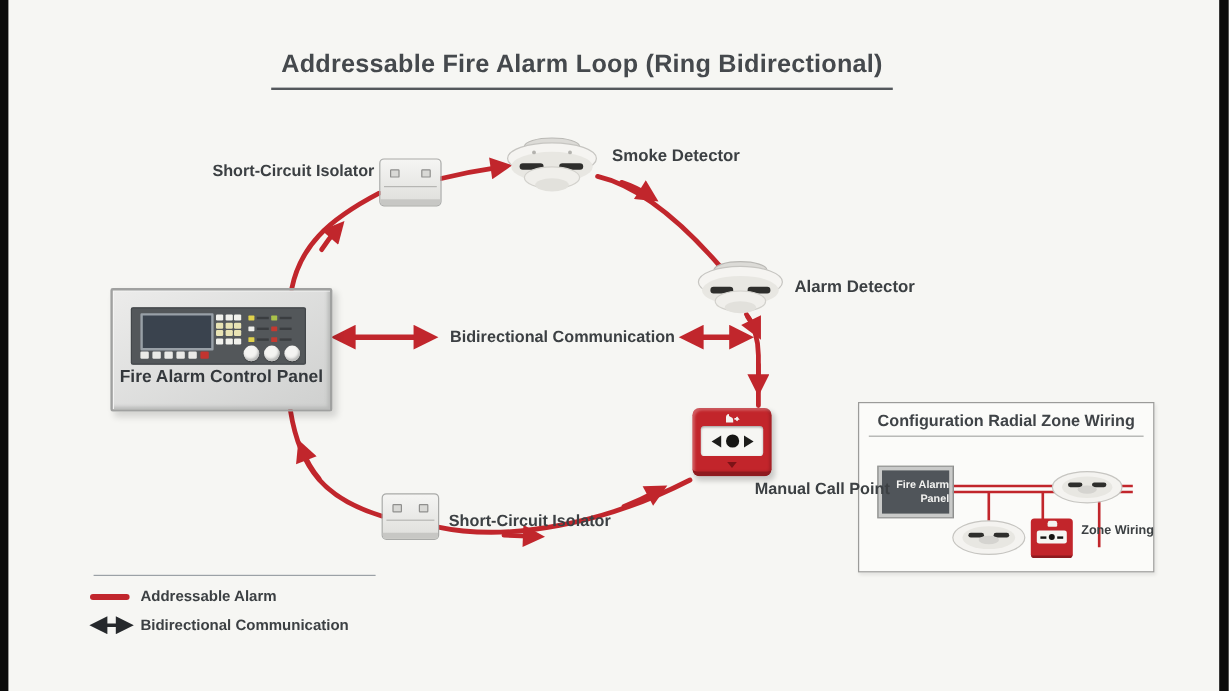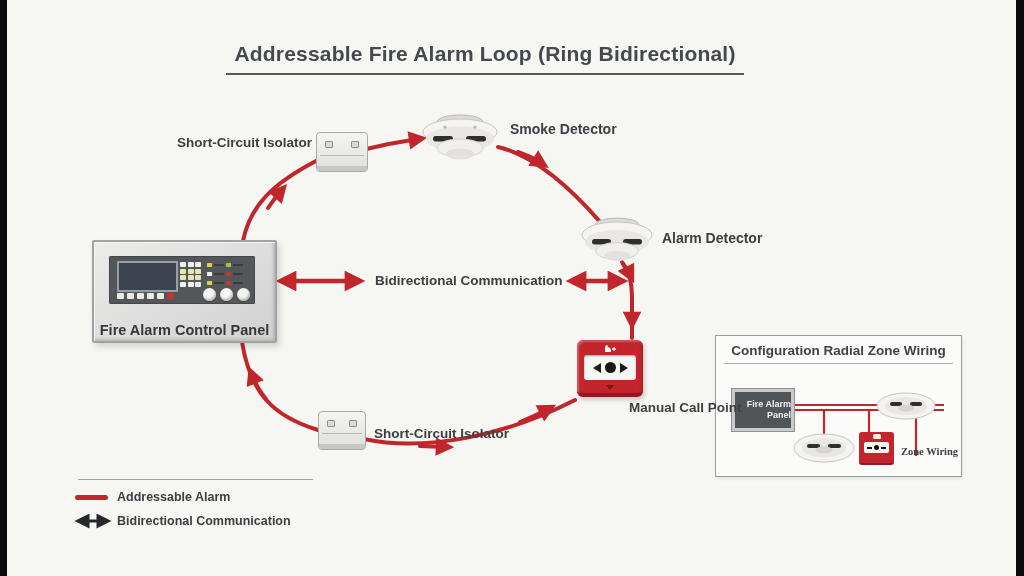"Fire Alarm Control Panel" .panel-label { bottom: 3px -> 19px }
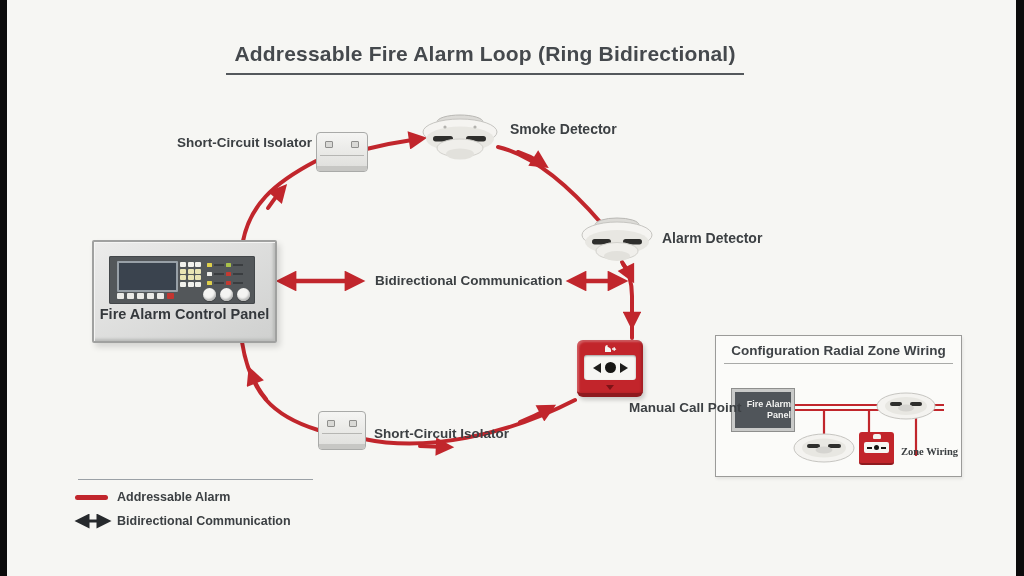"Zone Wiring" .zone-lbl { font-family: Liberation Serif, serif -> none; top: 110px -> 100px }
